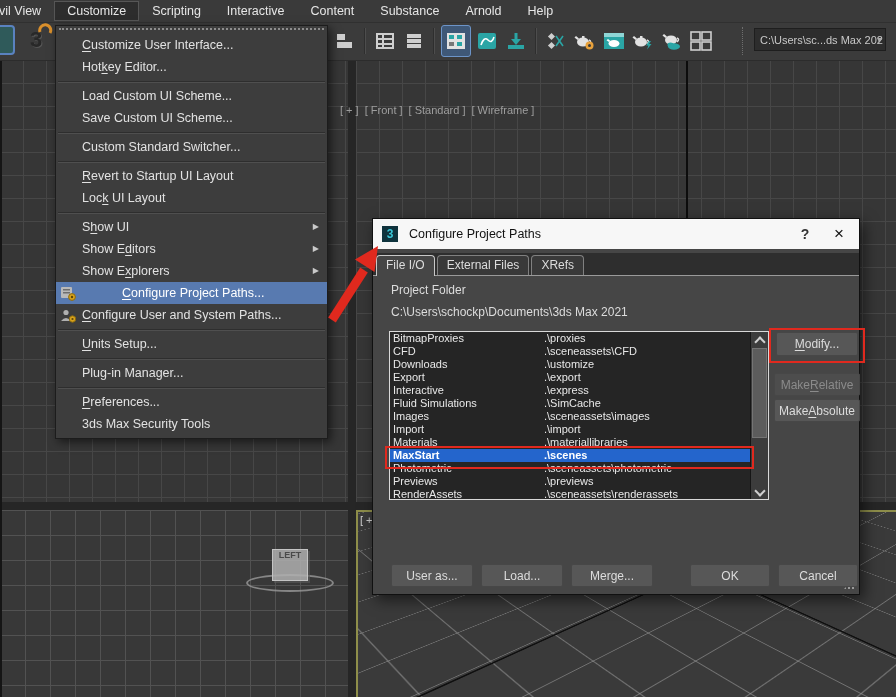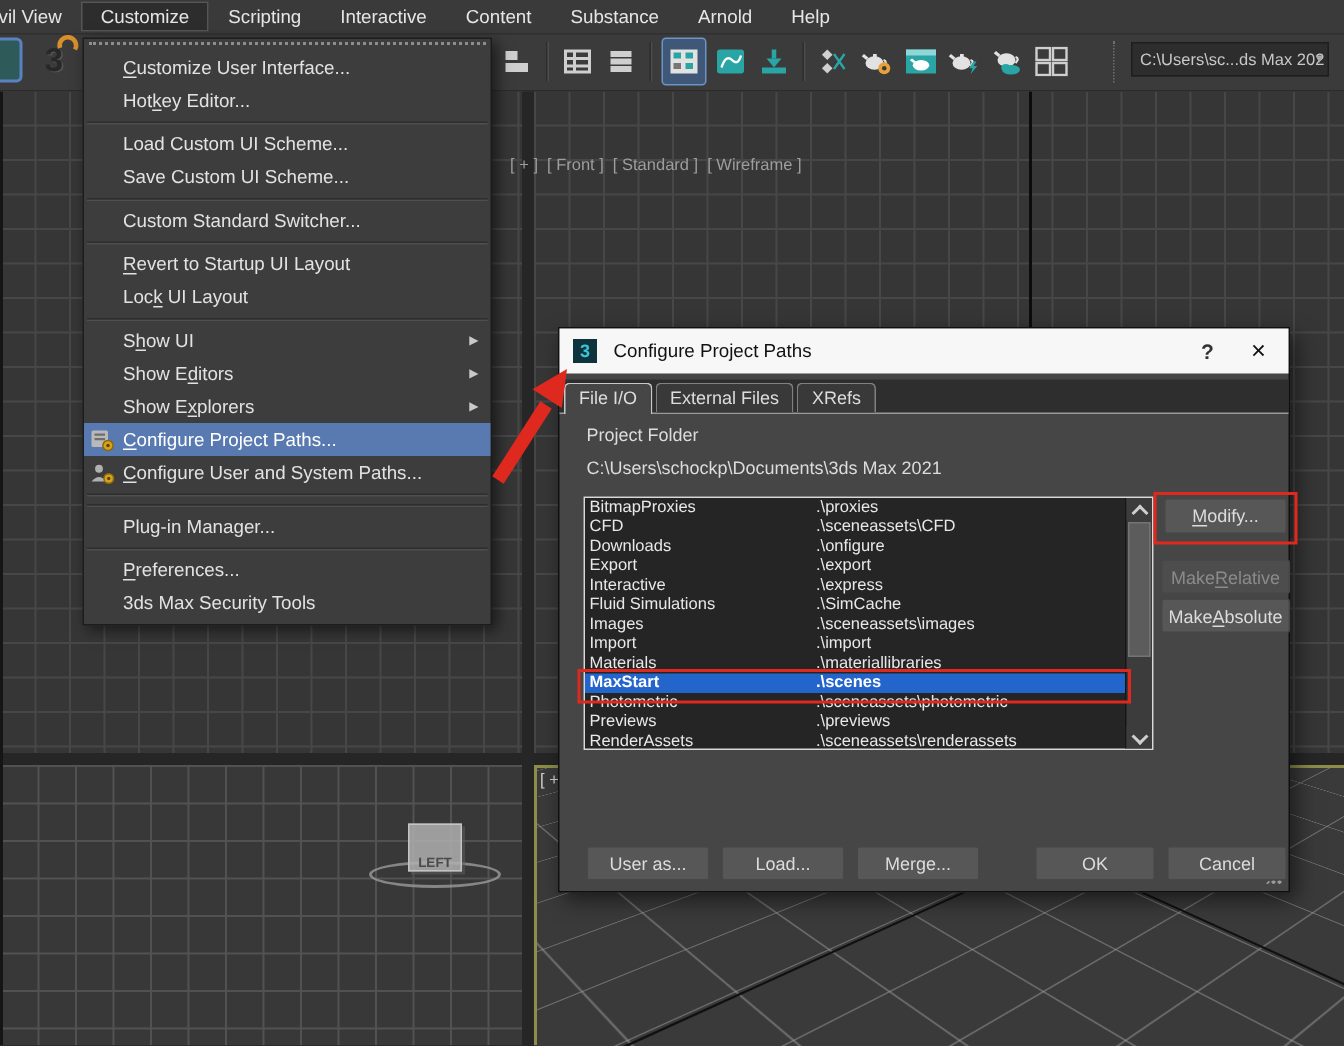"Configure Project Paths..." .menu-item.selected { gap: none -> 40px }
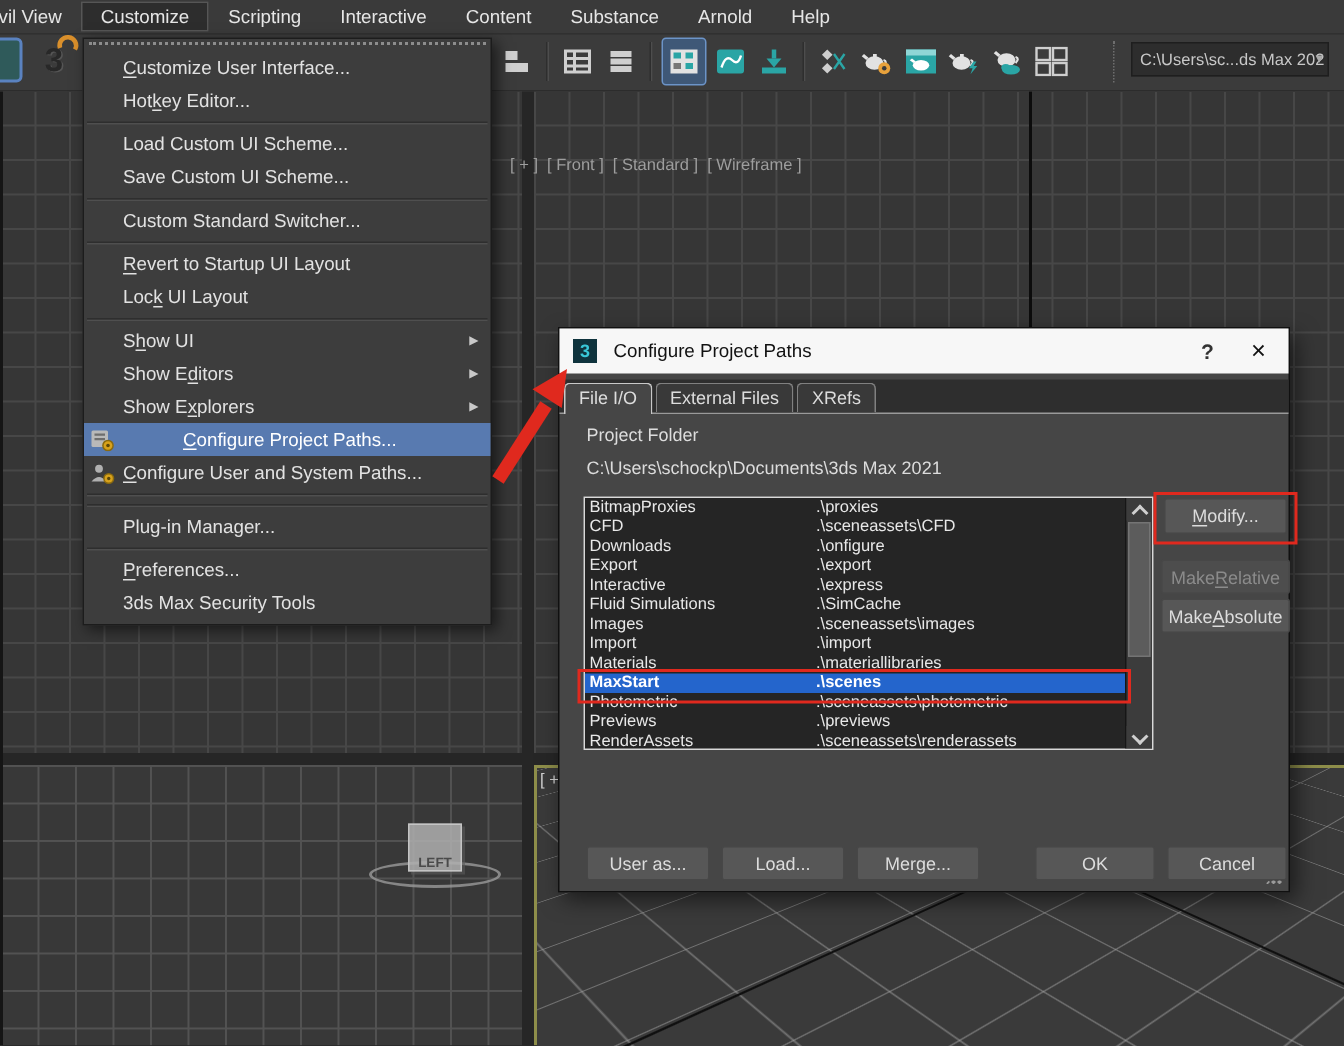"Units Setup..." div.menu-item { html: none -> <div> <span></span> <span><u>U</u>nits Setup...</span> </div> }
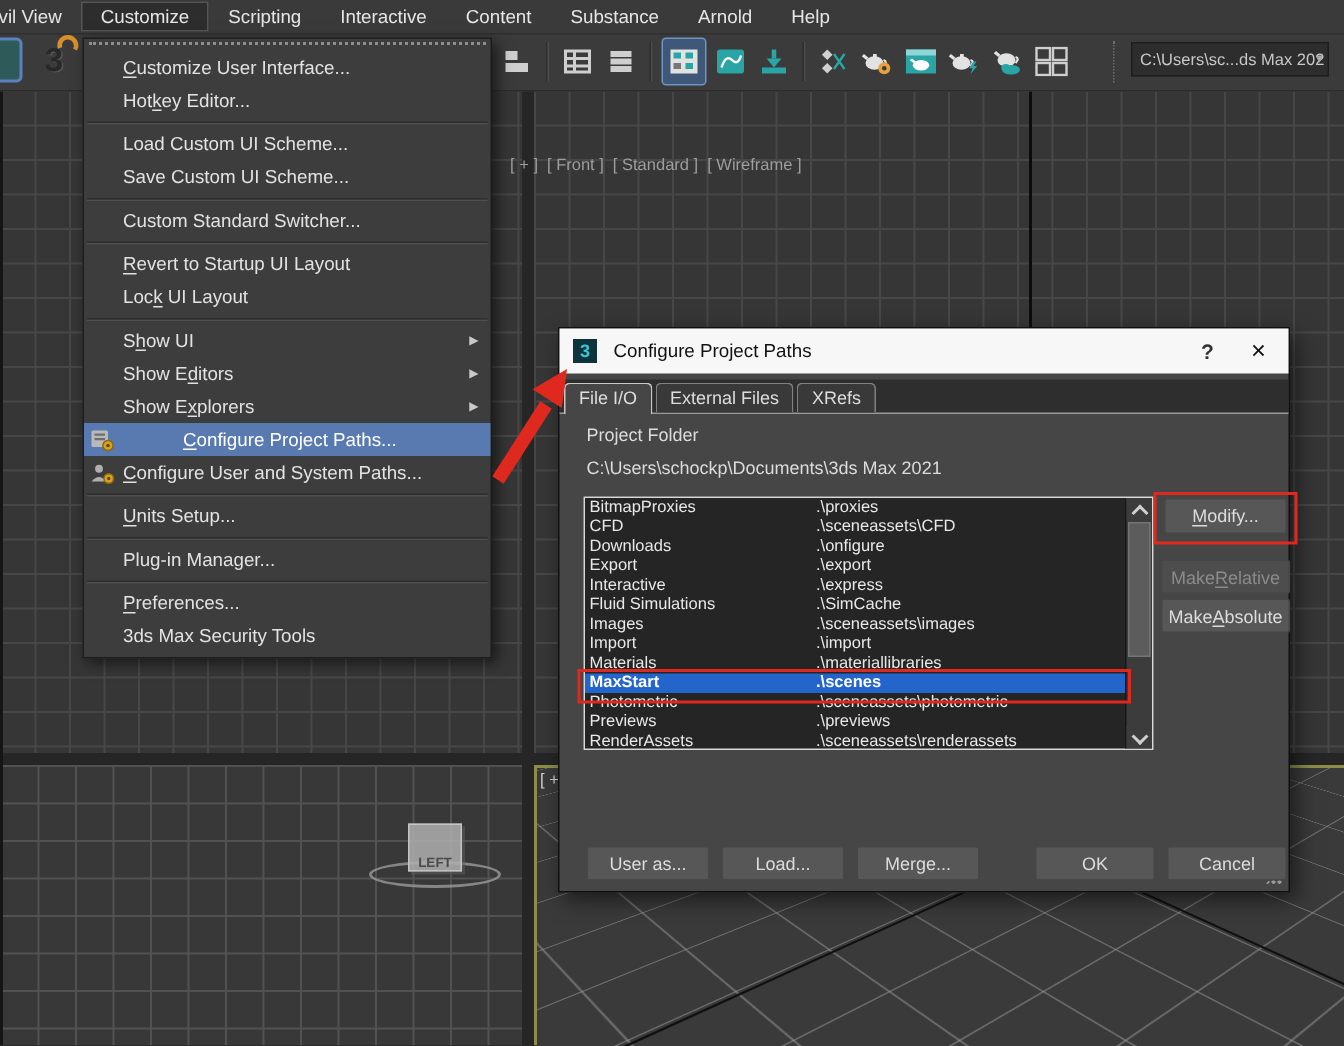".\onfigure" span.lpath { text: onfigure -> ustomize }
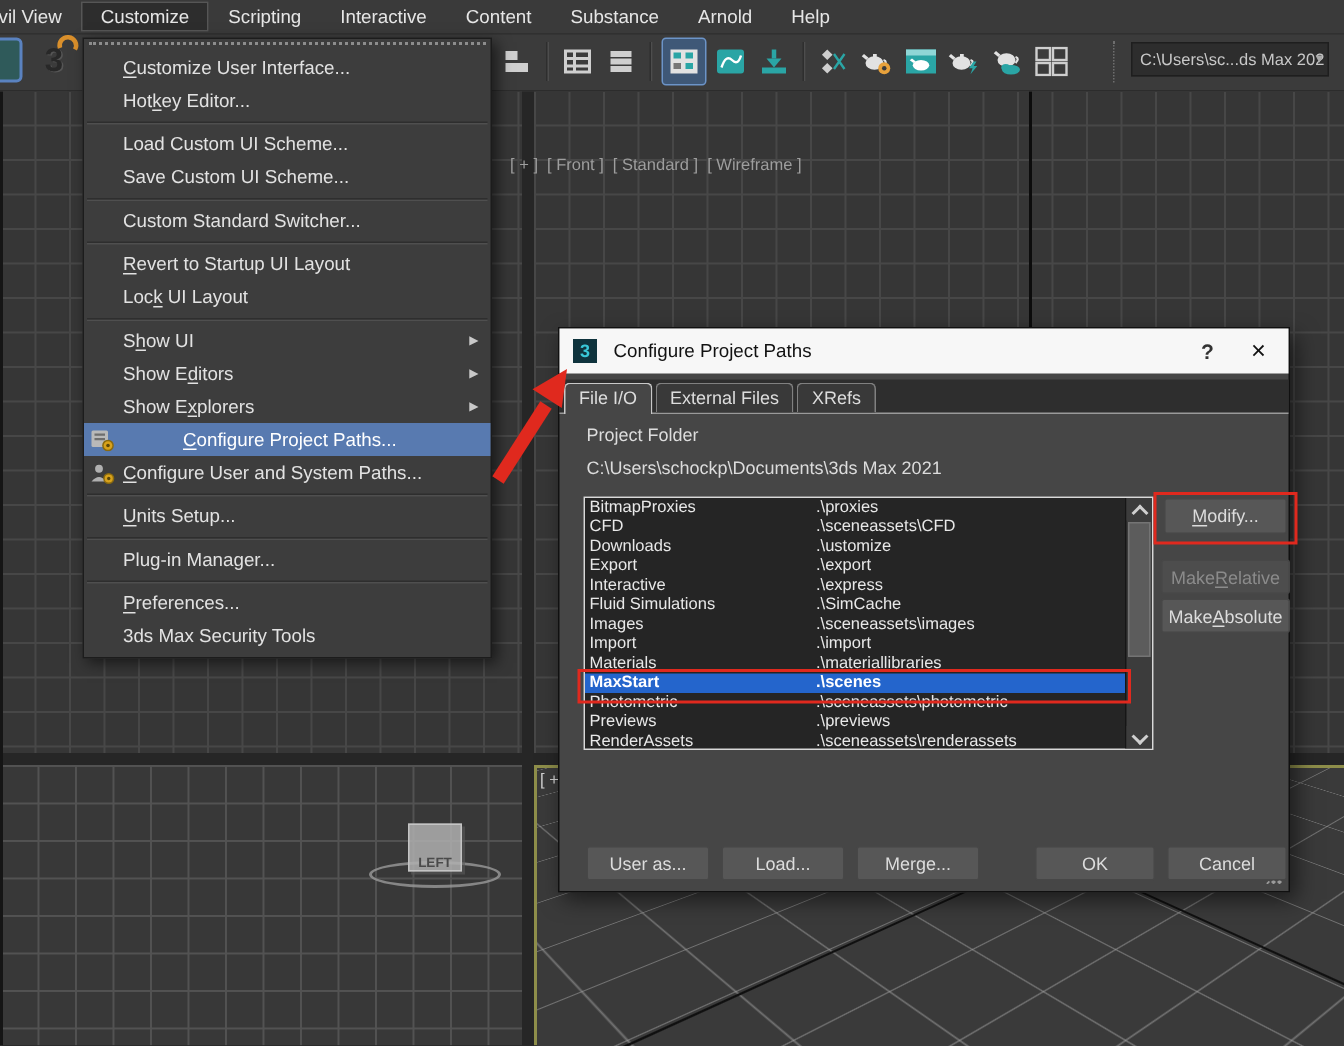"LEFT" #viewcube { align-items: flex-end -> flex-start }
